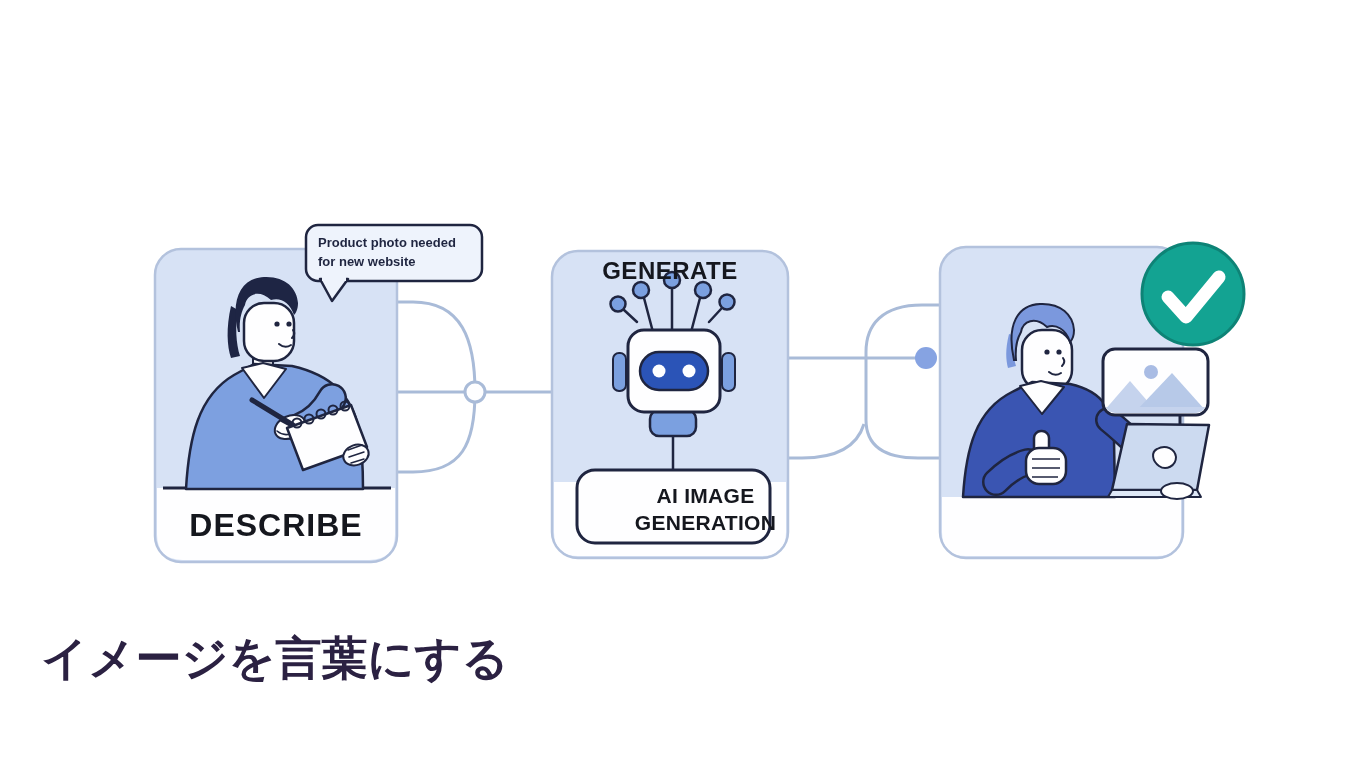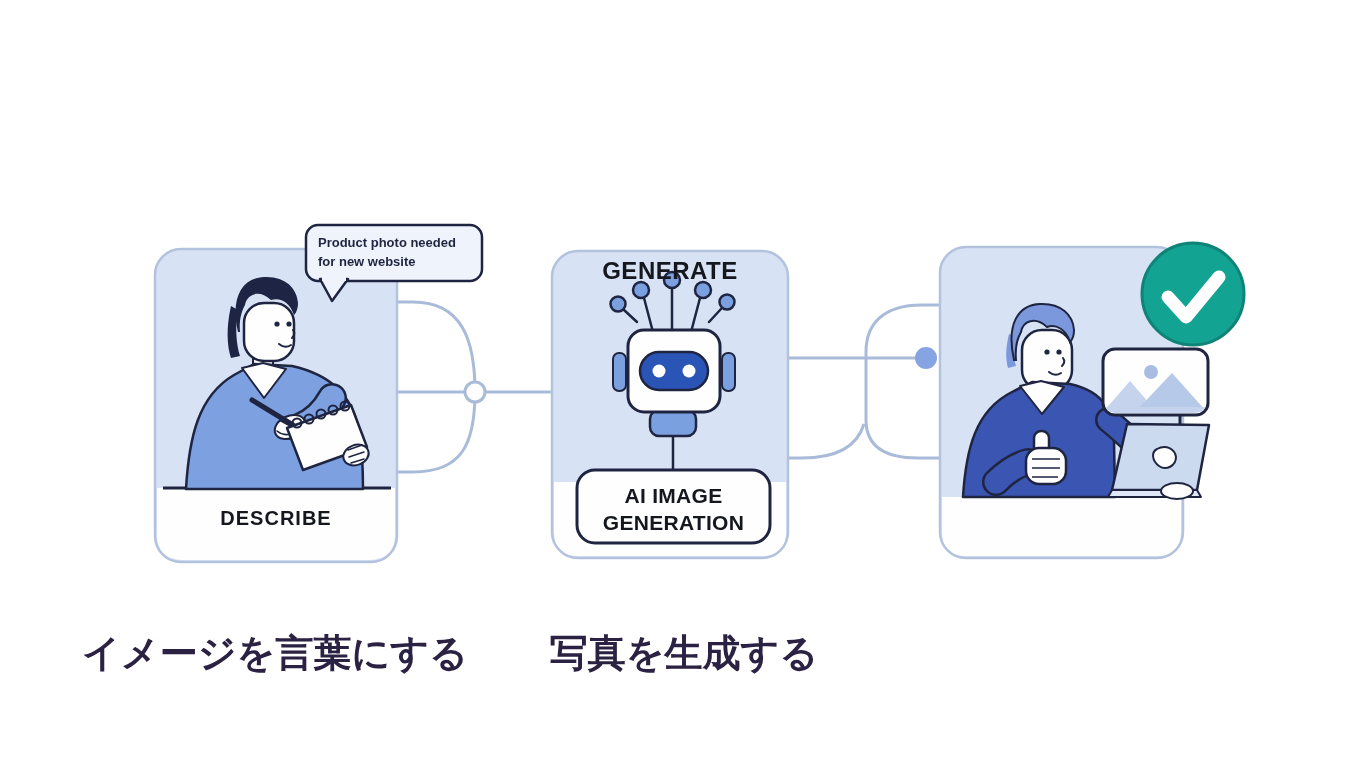"AI IMAGE" .ai-box-text { padding-left: none -> 32px }
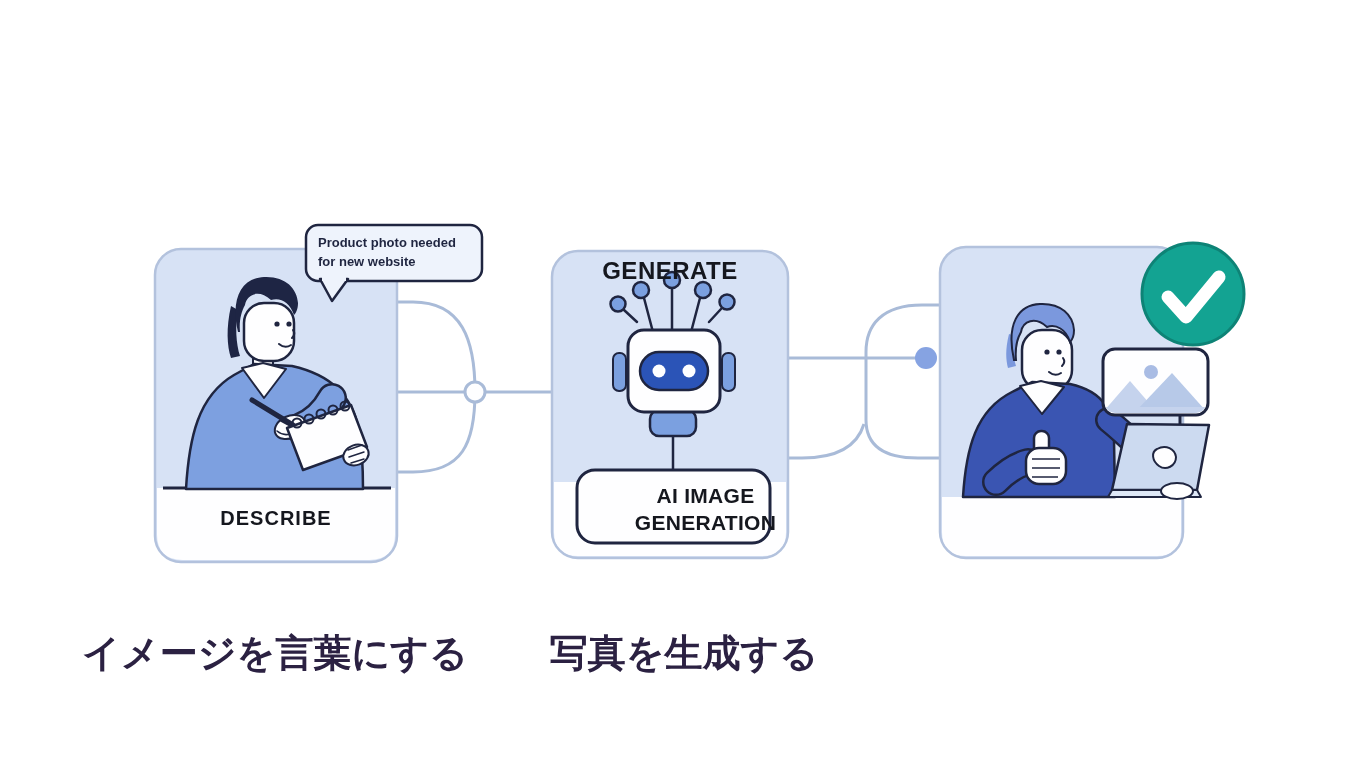"DESCRIBE" .panel-label { font-size: 20px -> 32px }
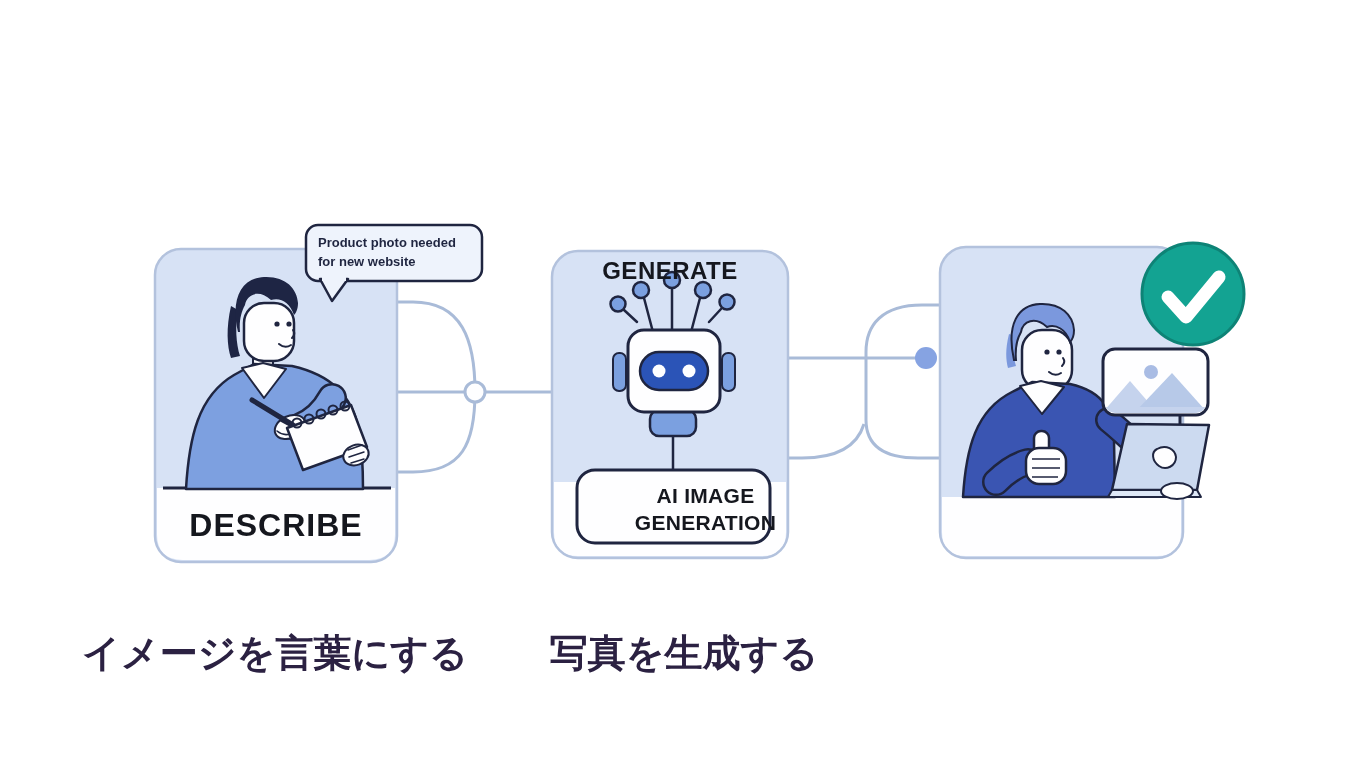"イメージを言葉にする" .caption { font-size: 38px -> 46px }
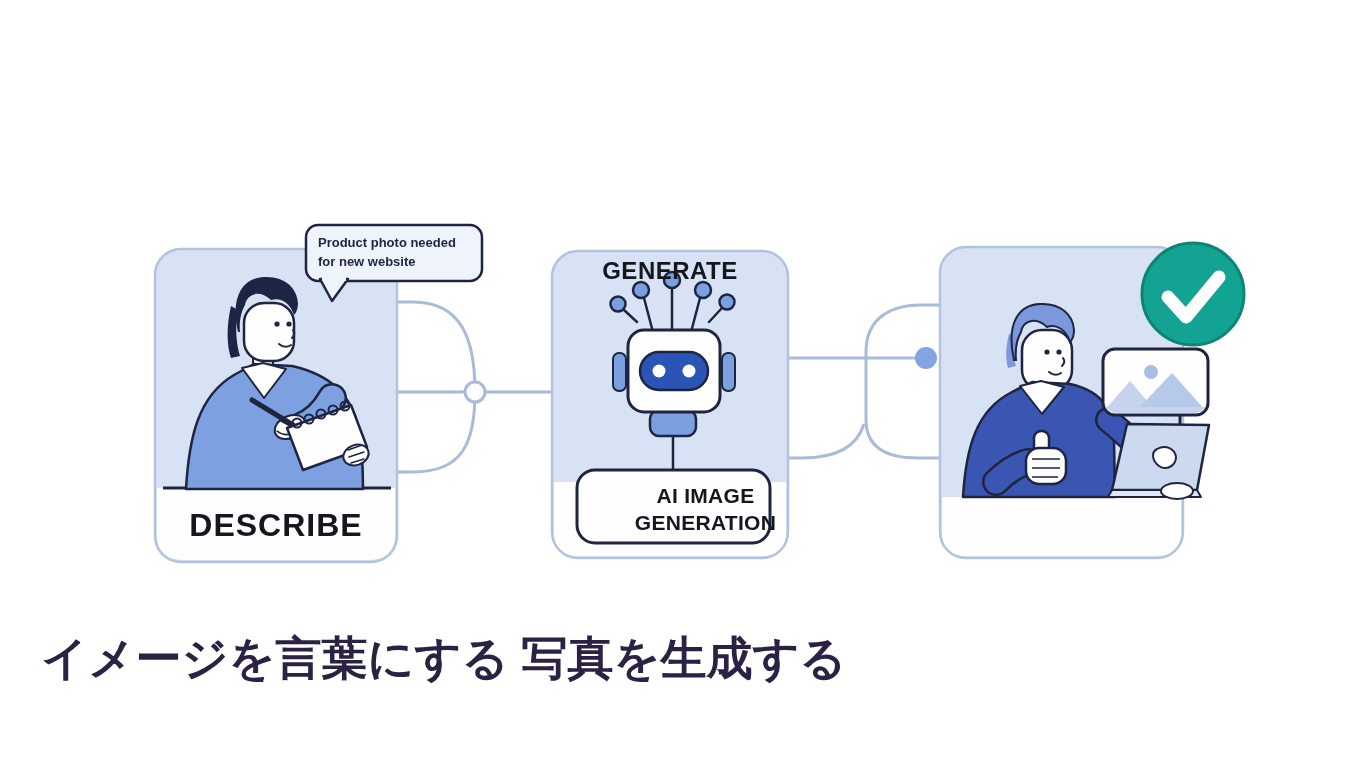"写真を生成する" div.txt { html: <div>写真を生成する</div> -> none }
